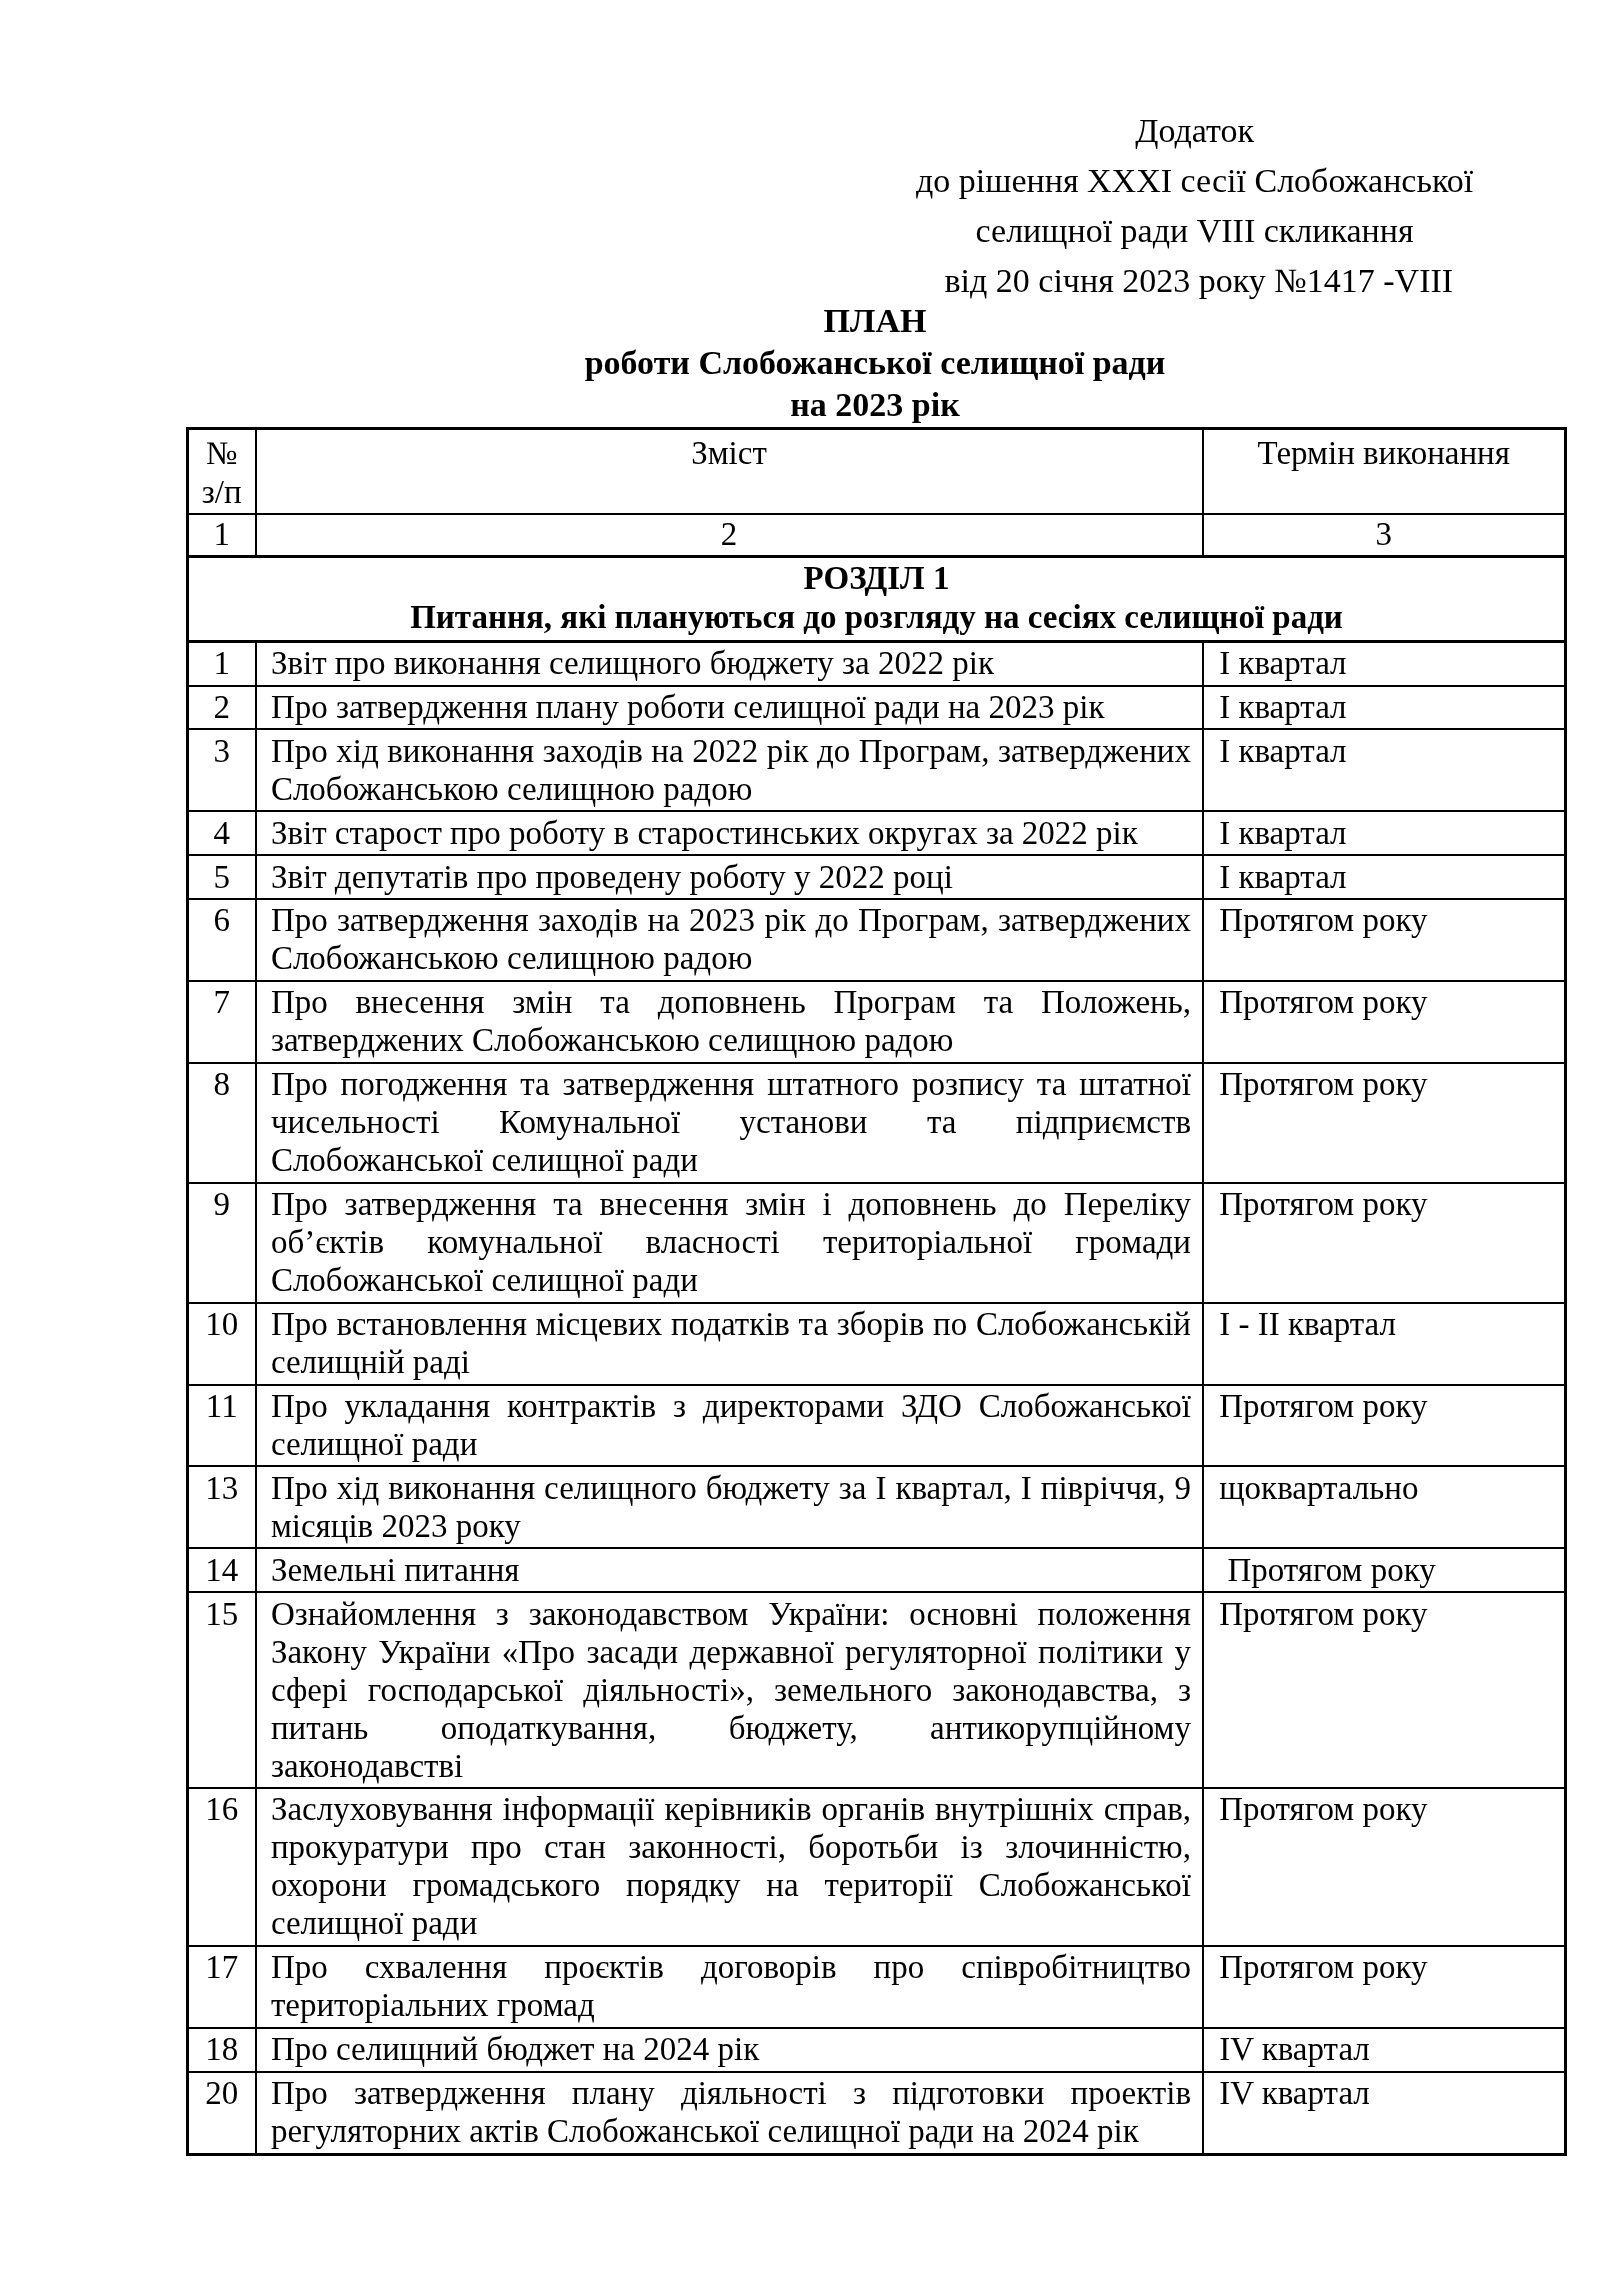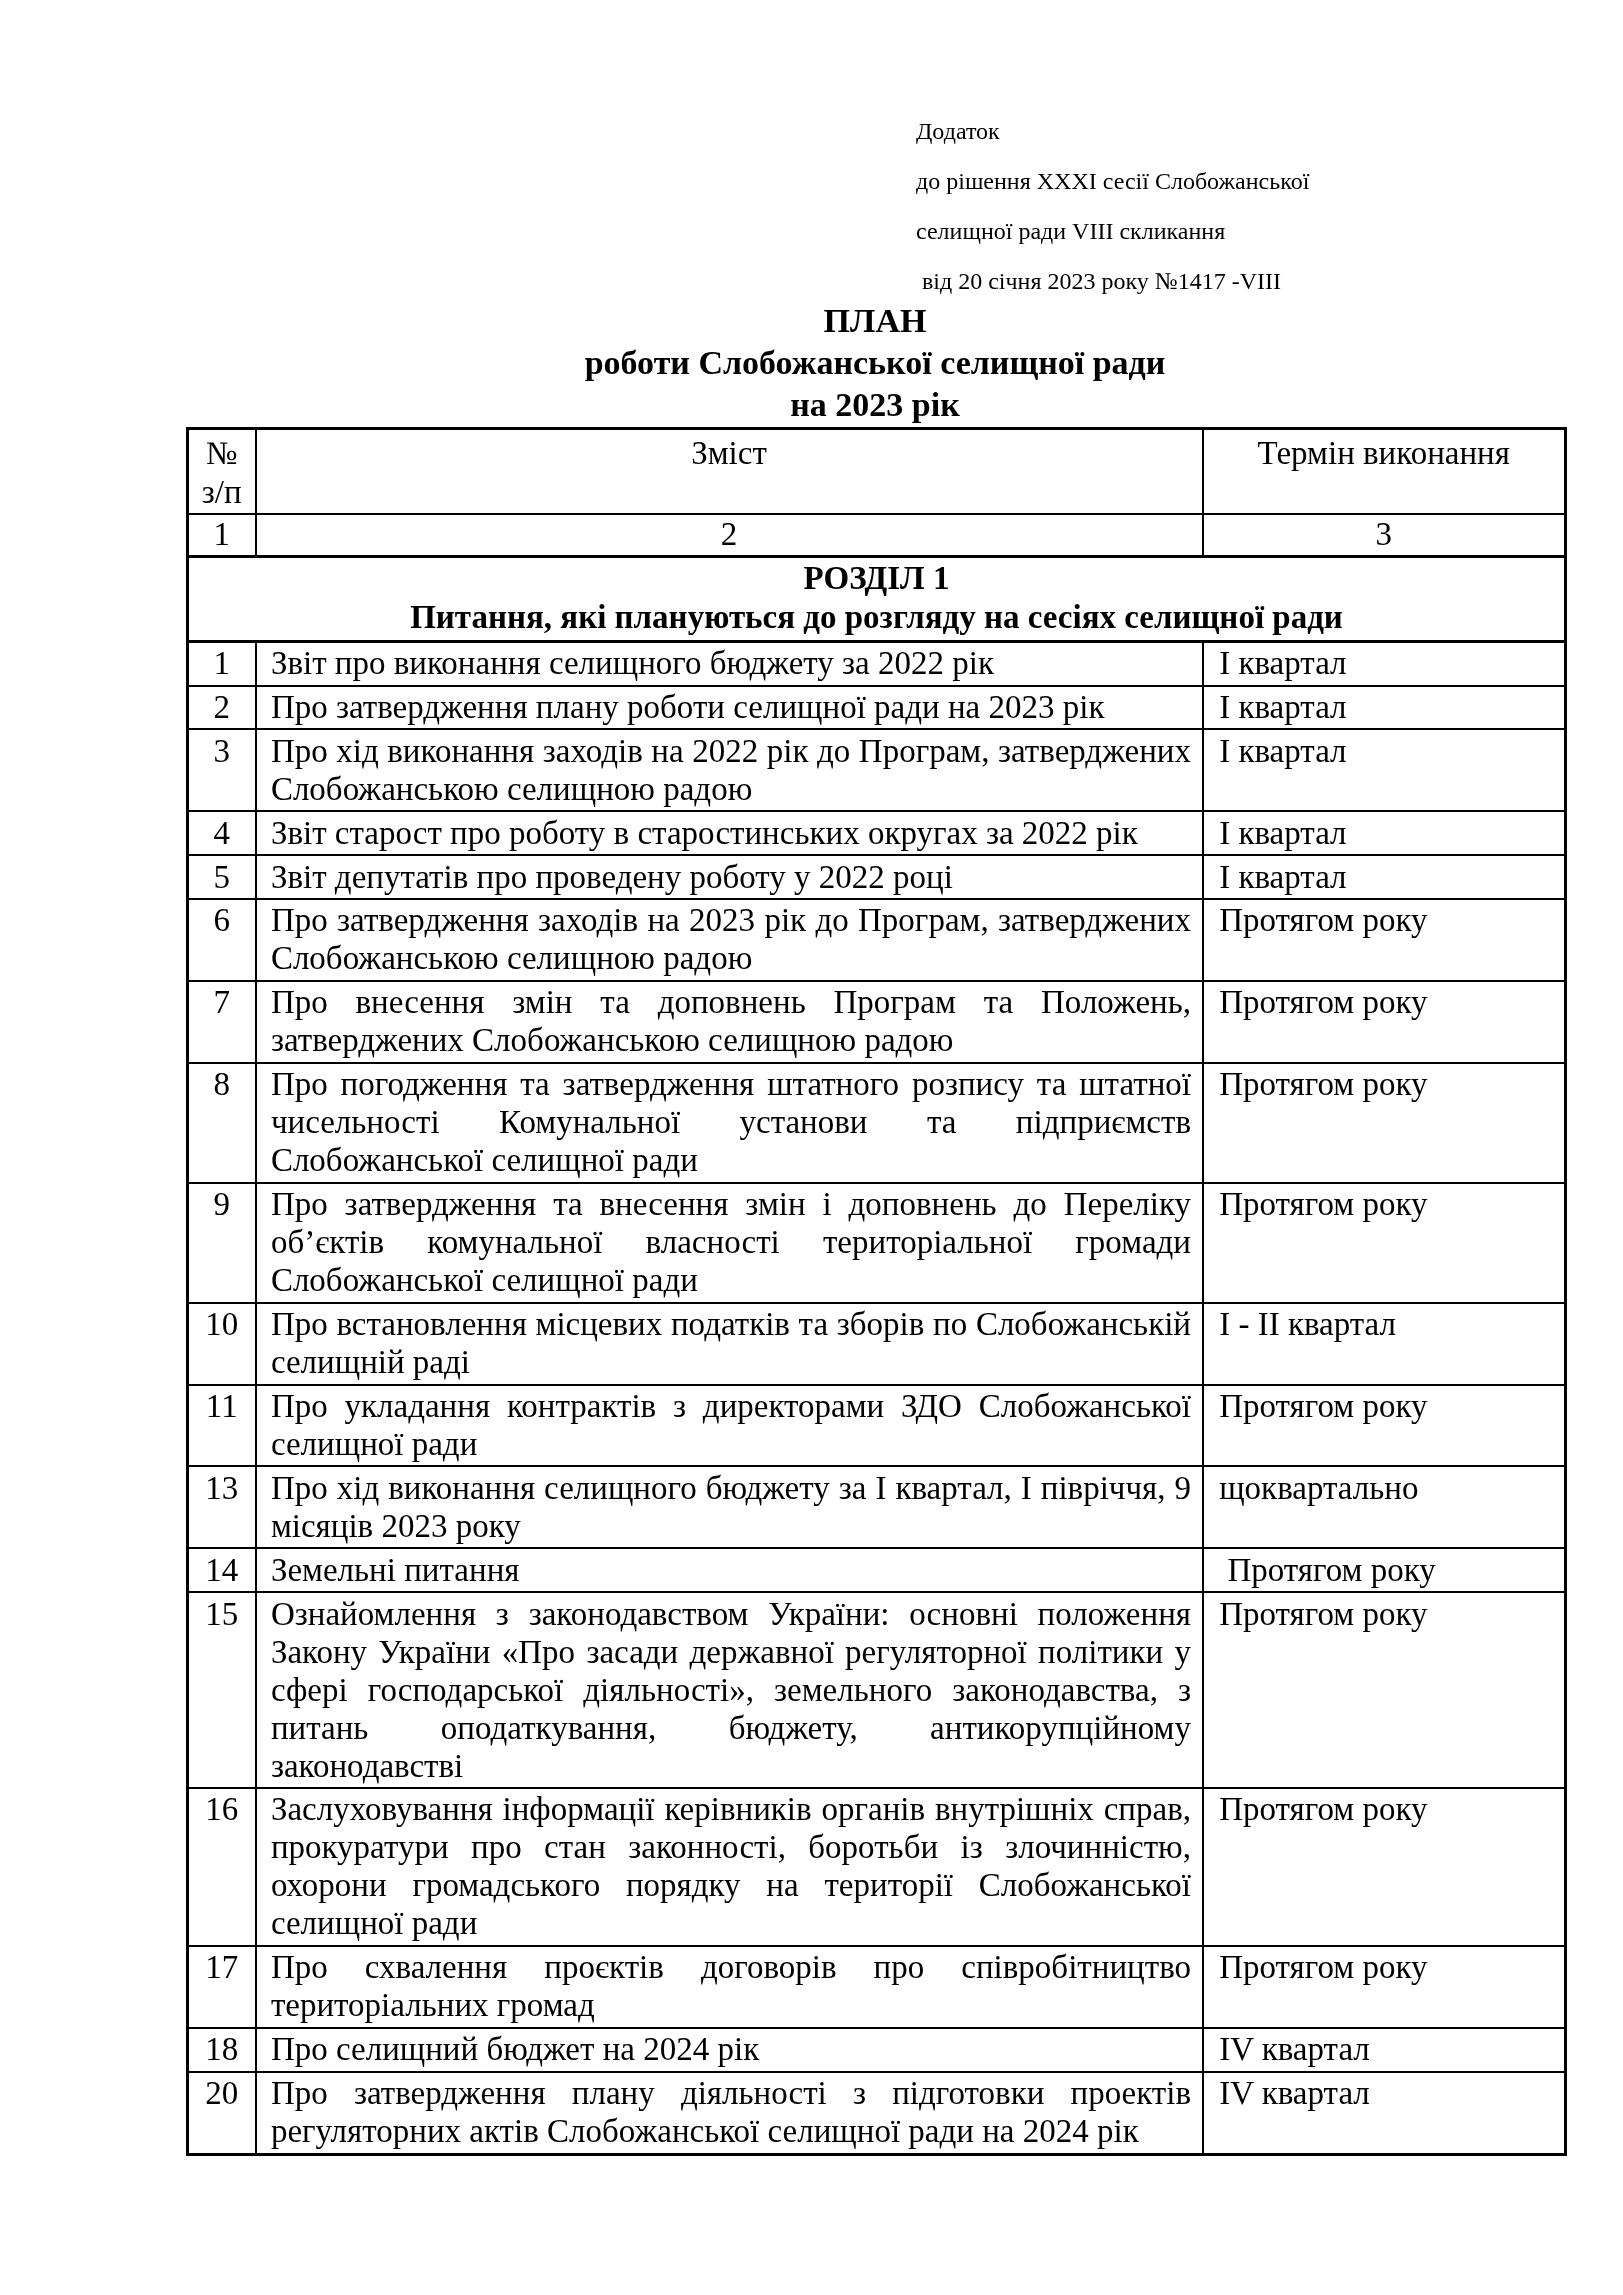"Додаток" .annex { font-size: 24px -> 34px; text-align: none -> center }
